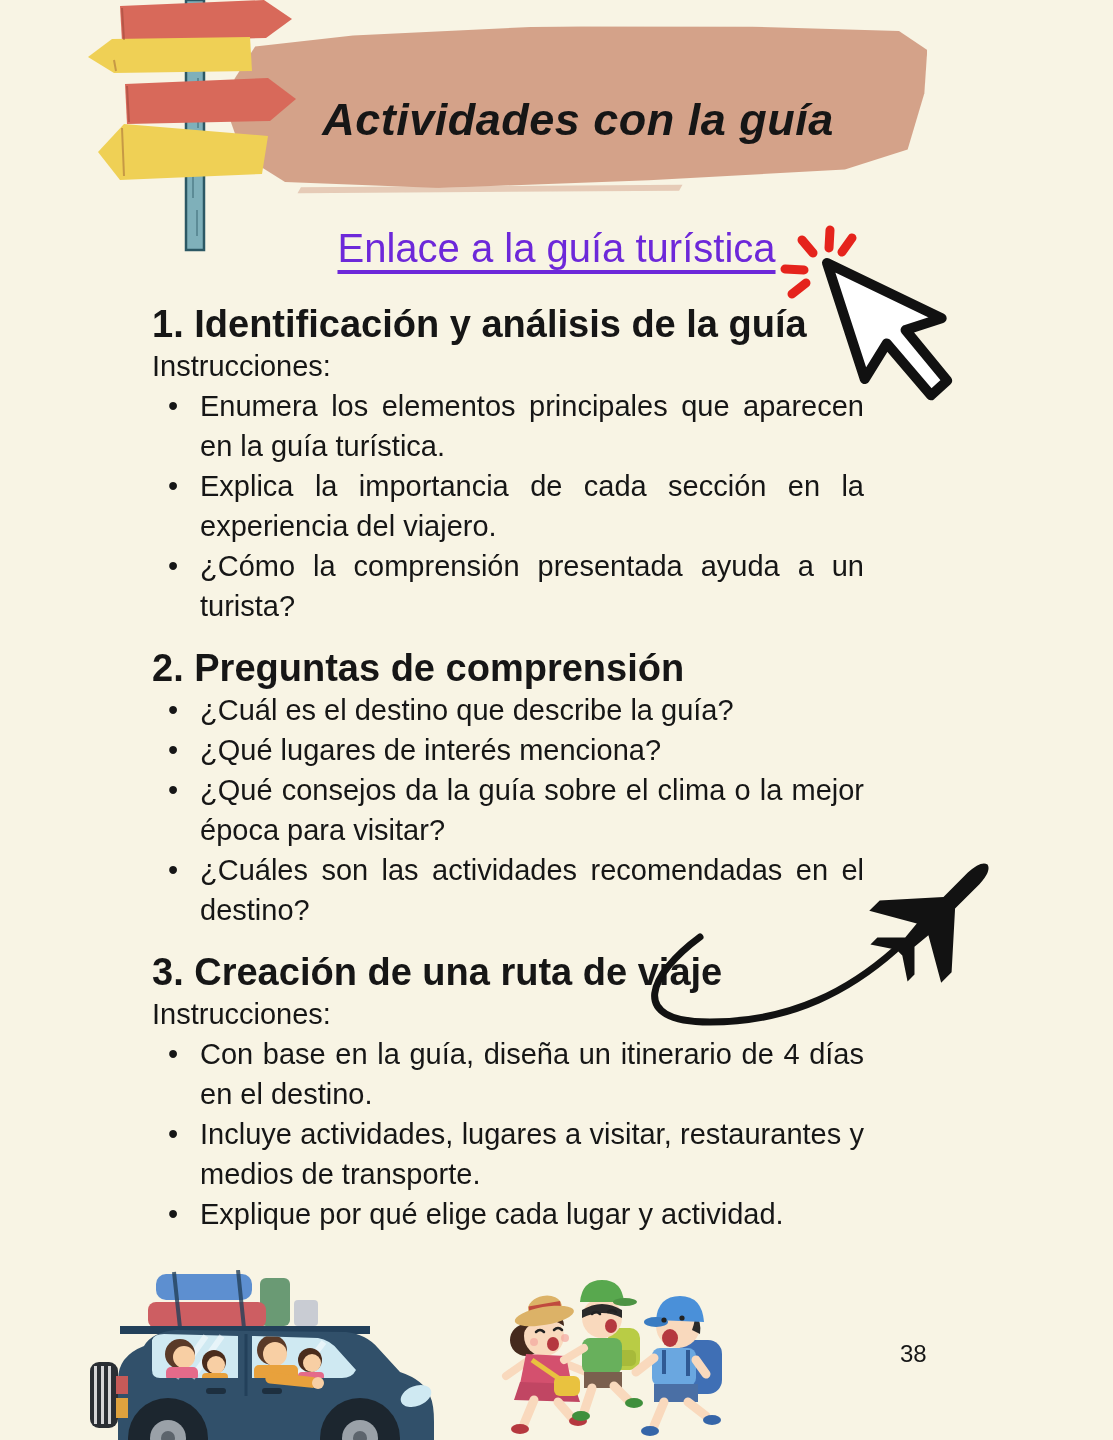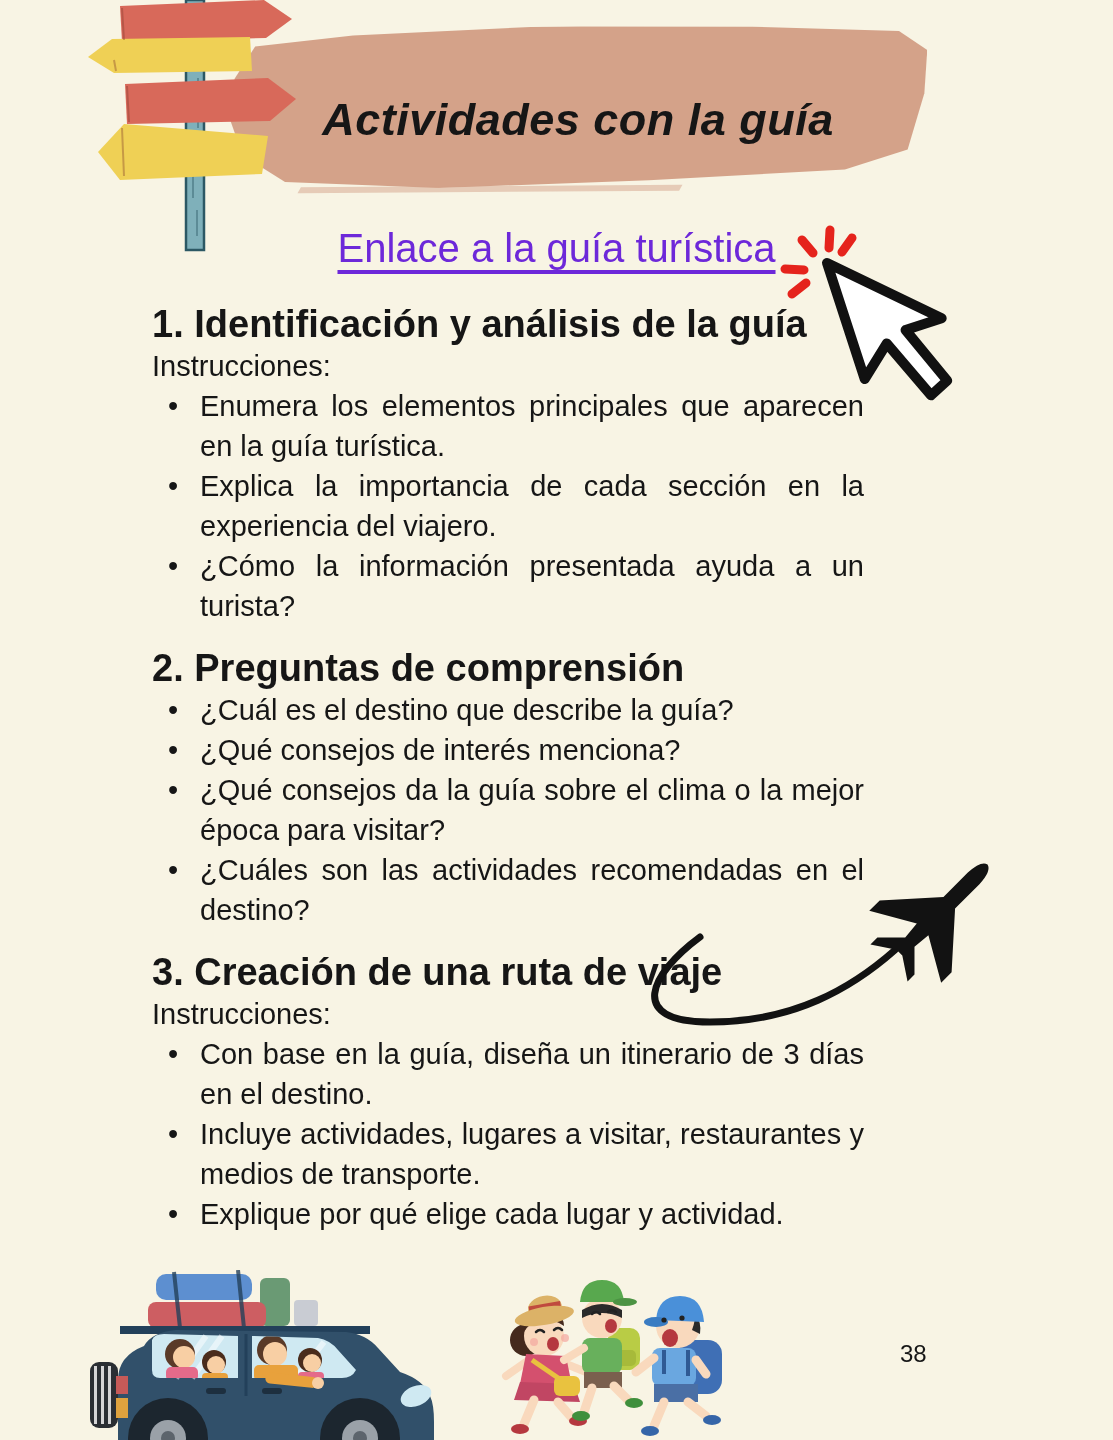"¿Cómo la información presentada ayuda" li { text: información -> comprensión }
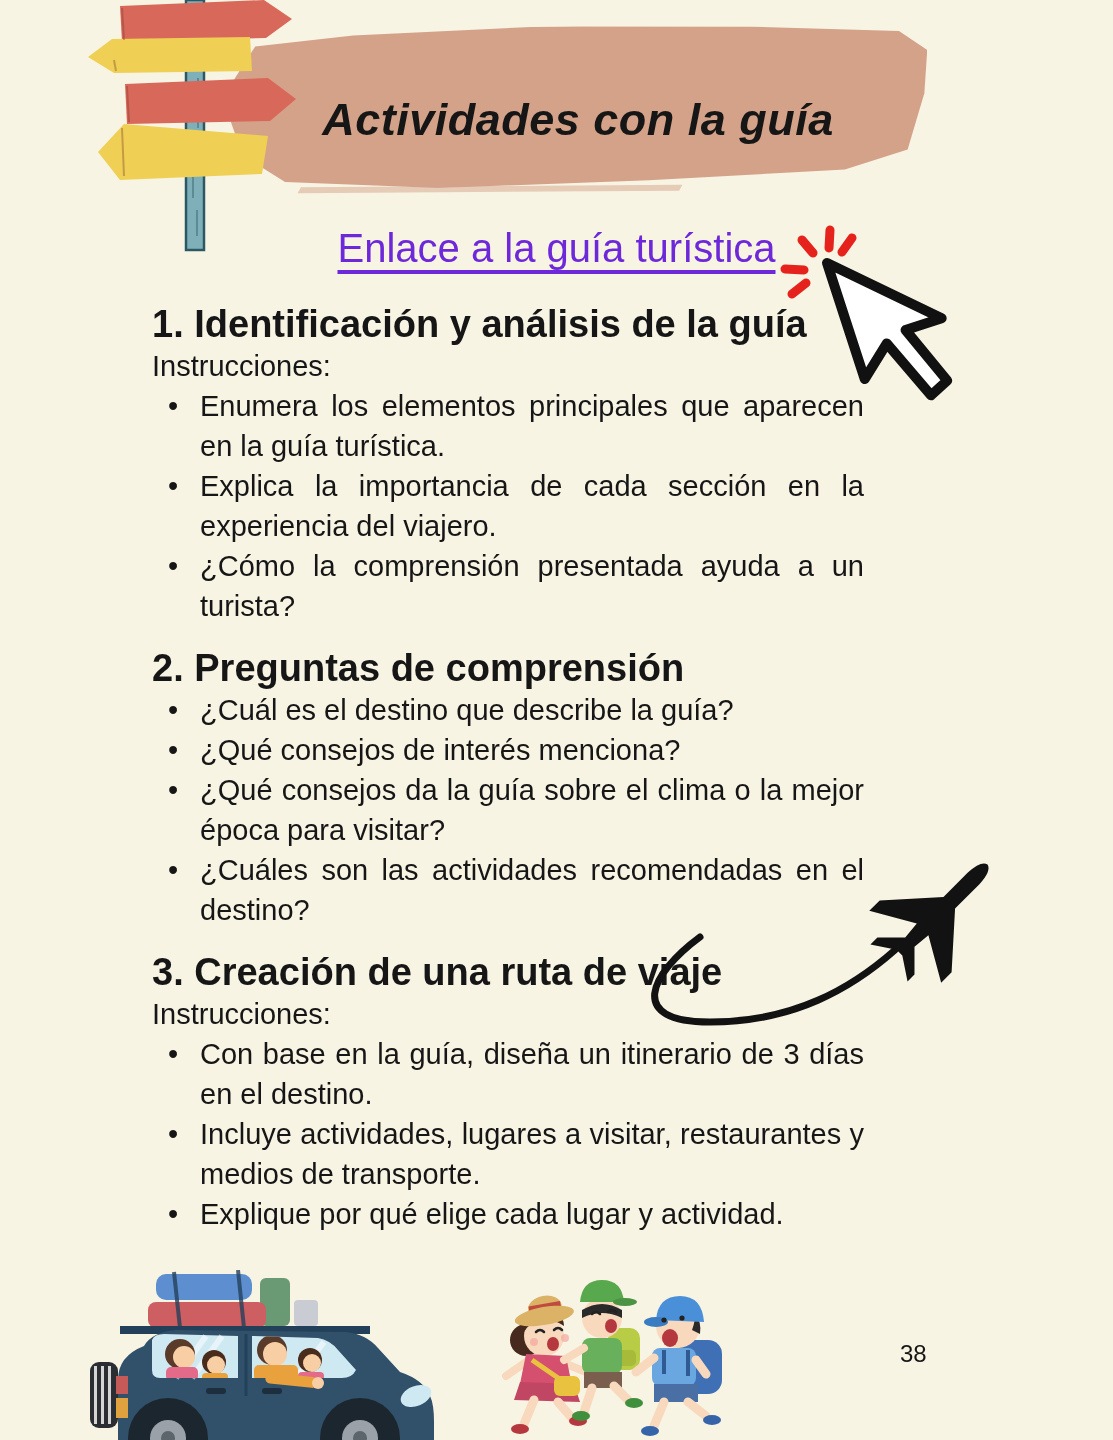"¿Qué consejos de interés menciona?" li { text: consejos -> lugares }
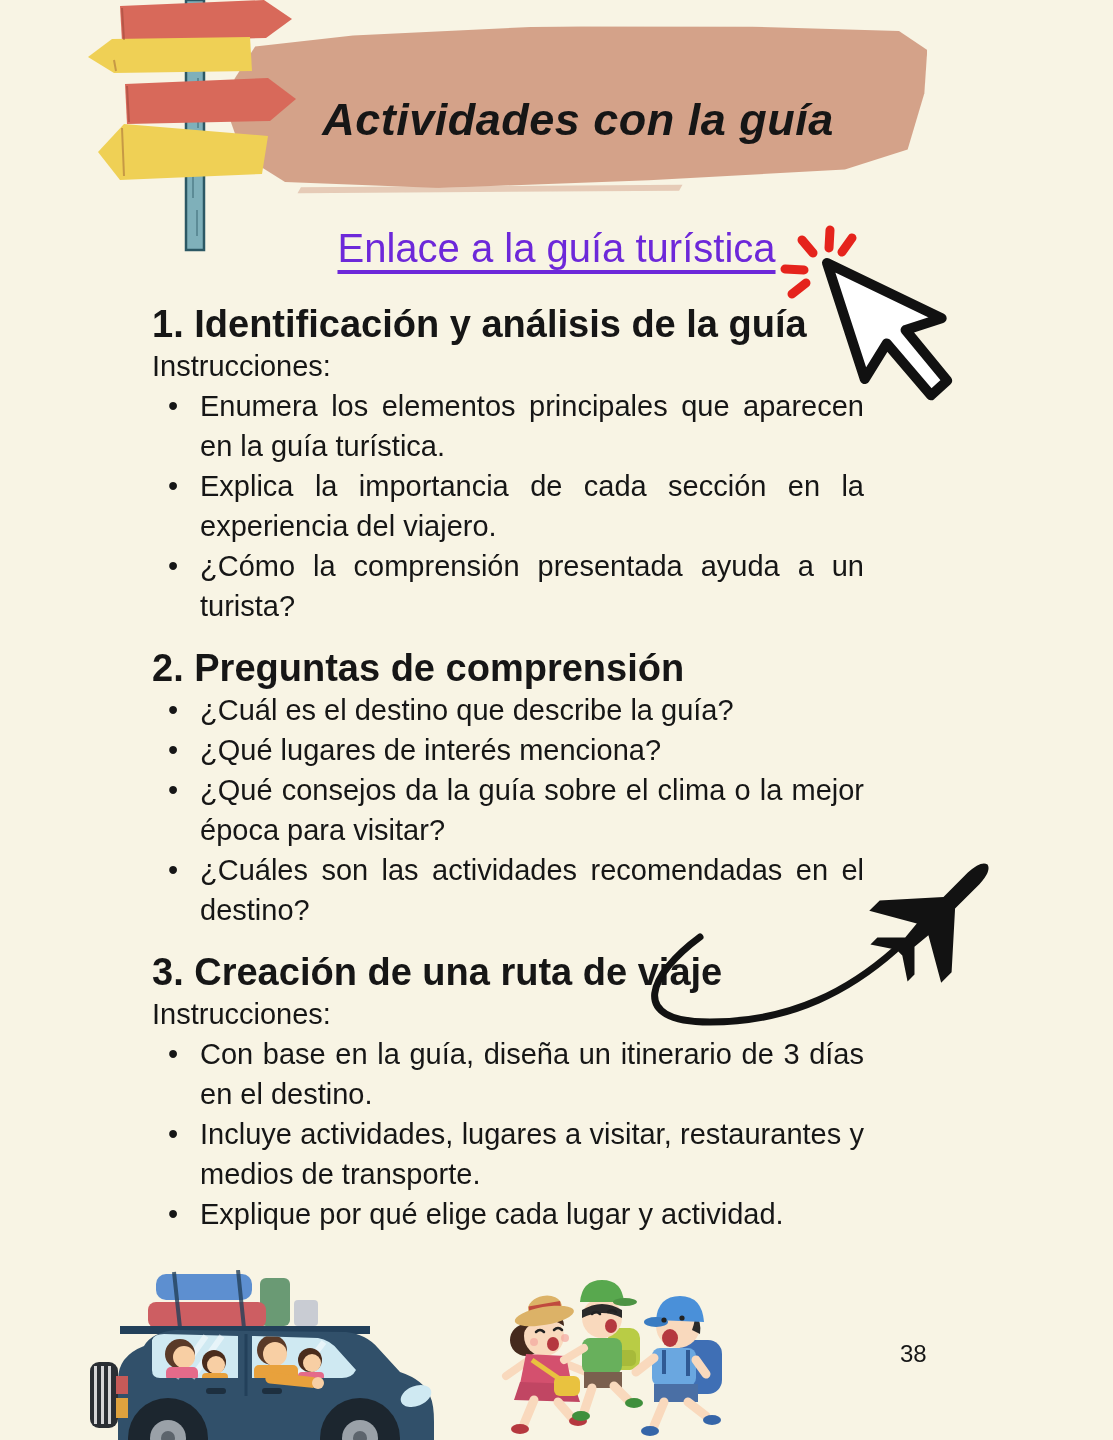"Con base en la guía," li { text: 3 -> 4 }
